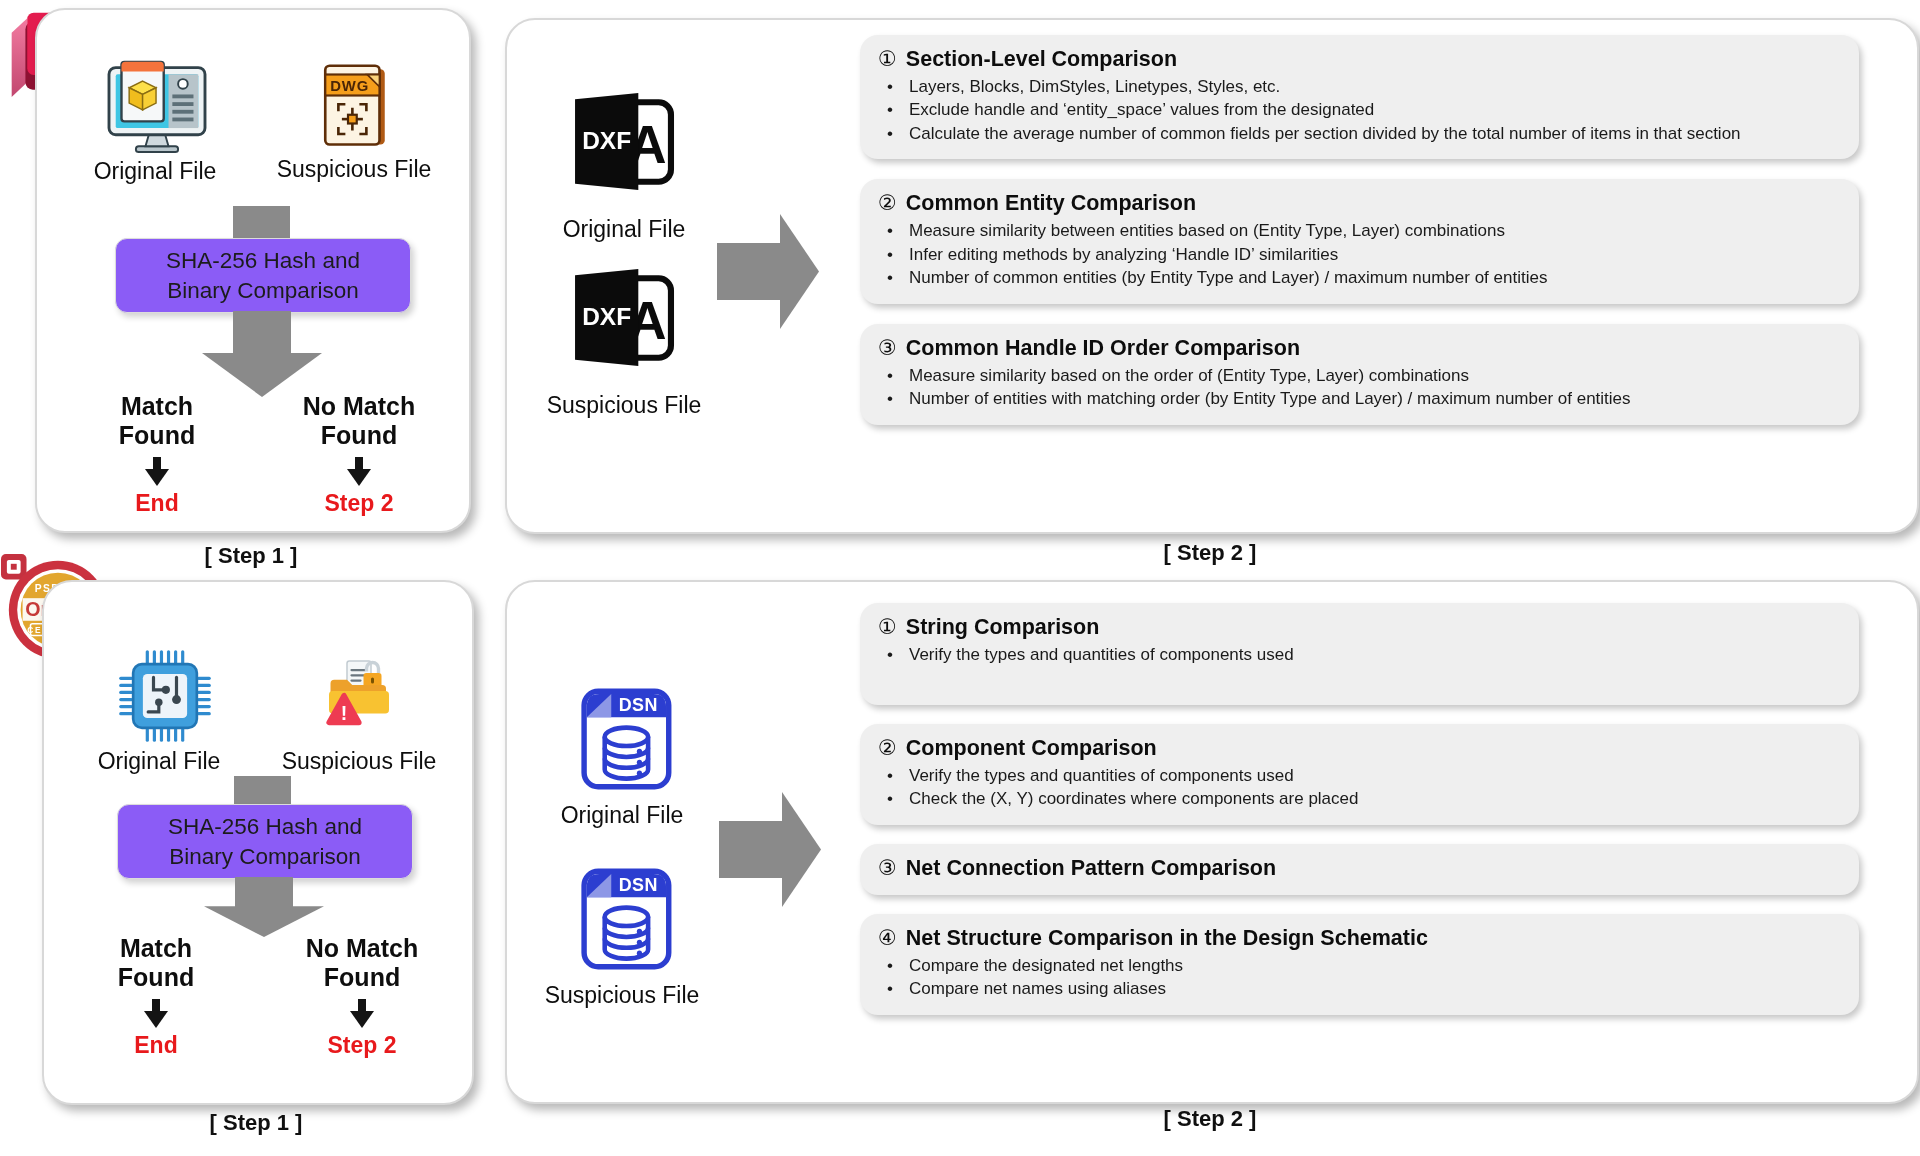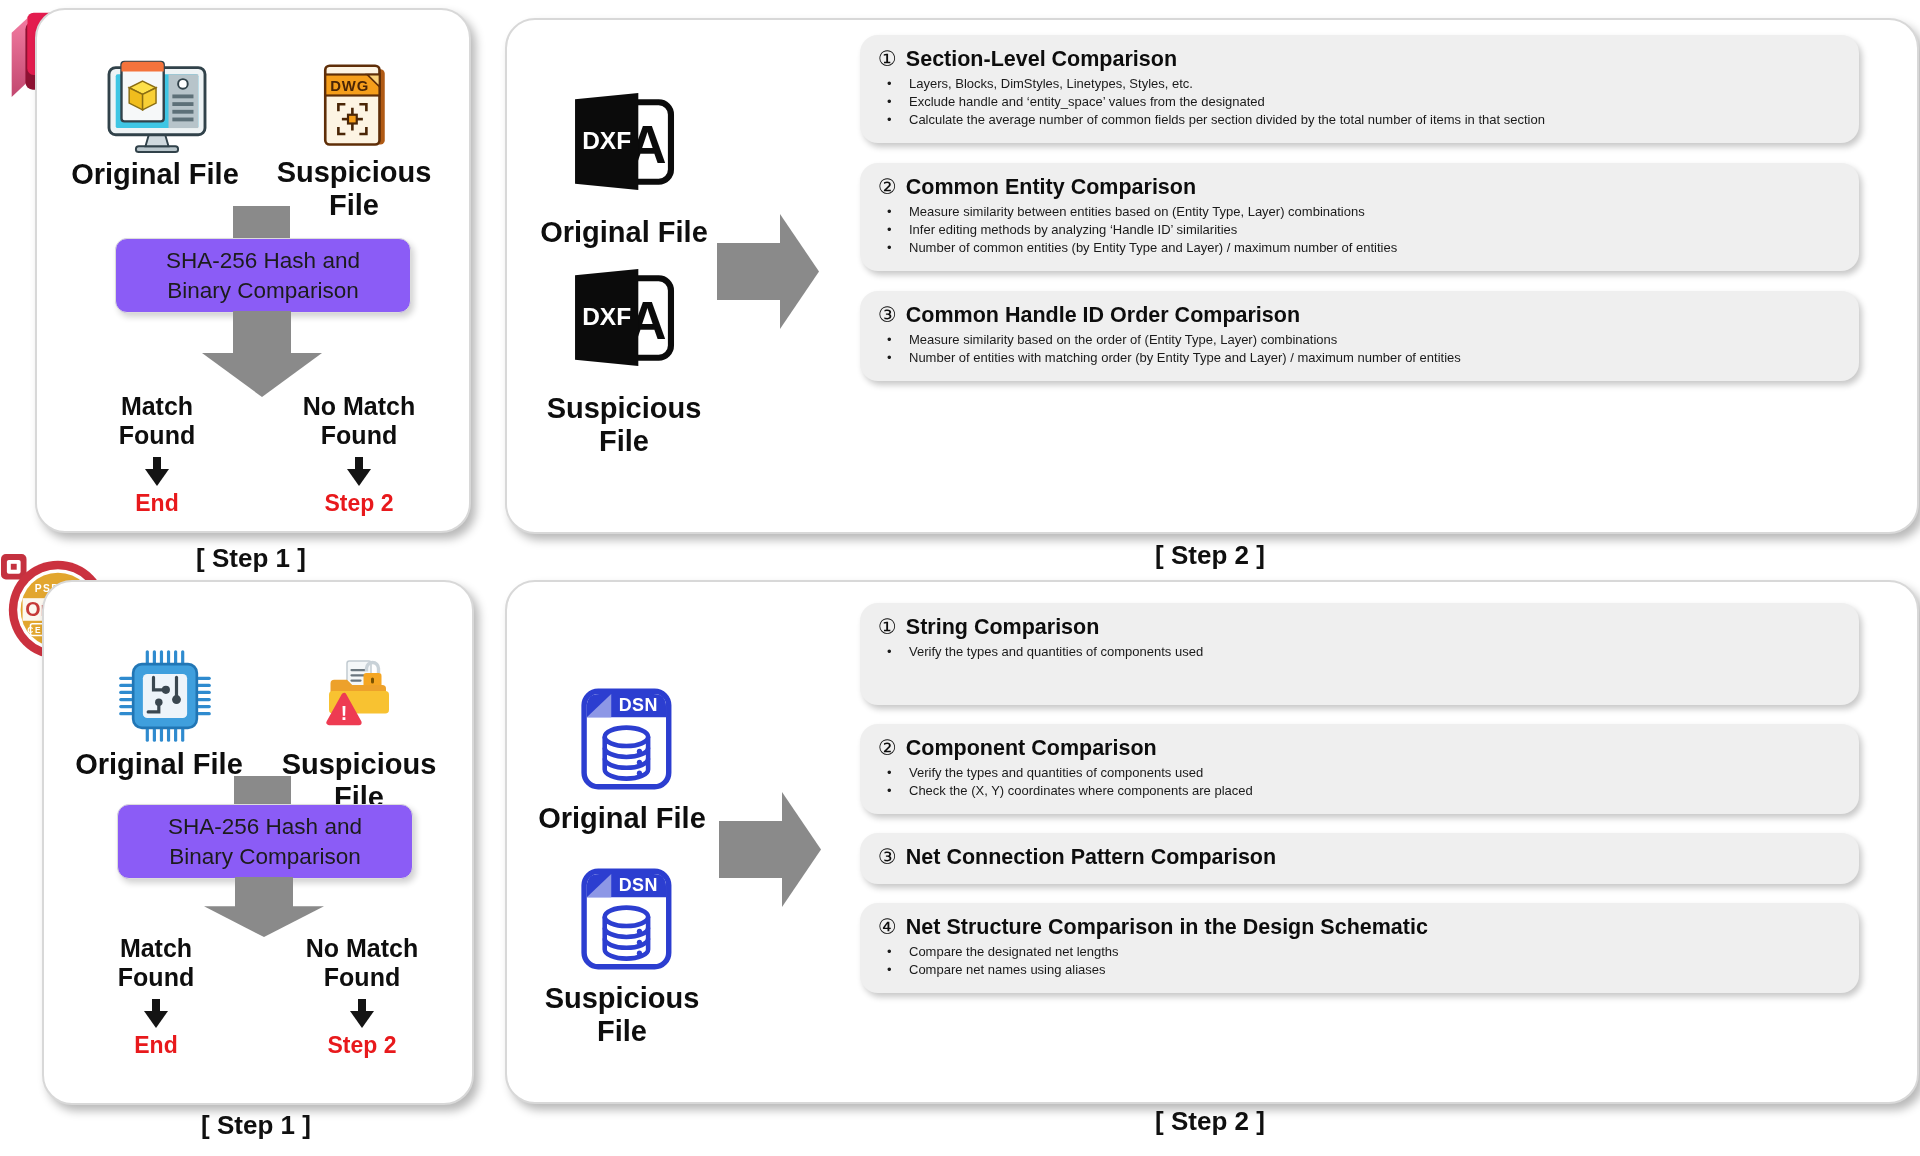"Layers, Blocks, DimStyles, Linetypes," .gbox li { font-size: 13px -> 17px }
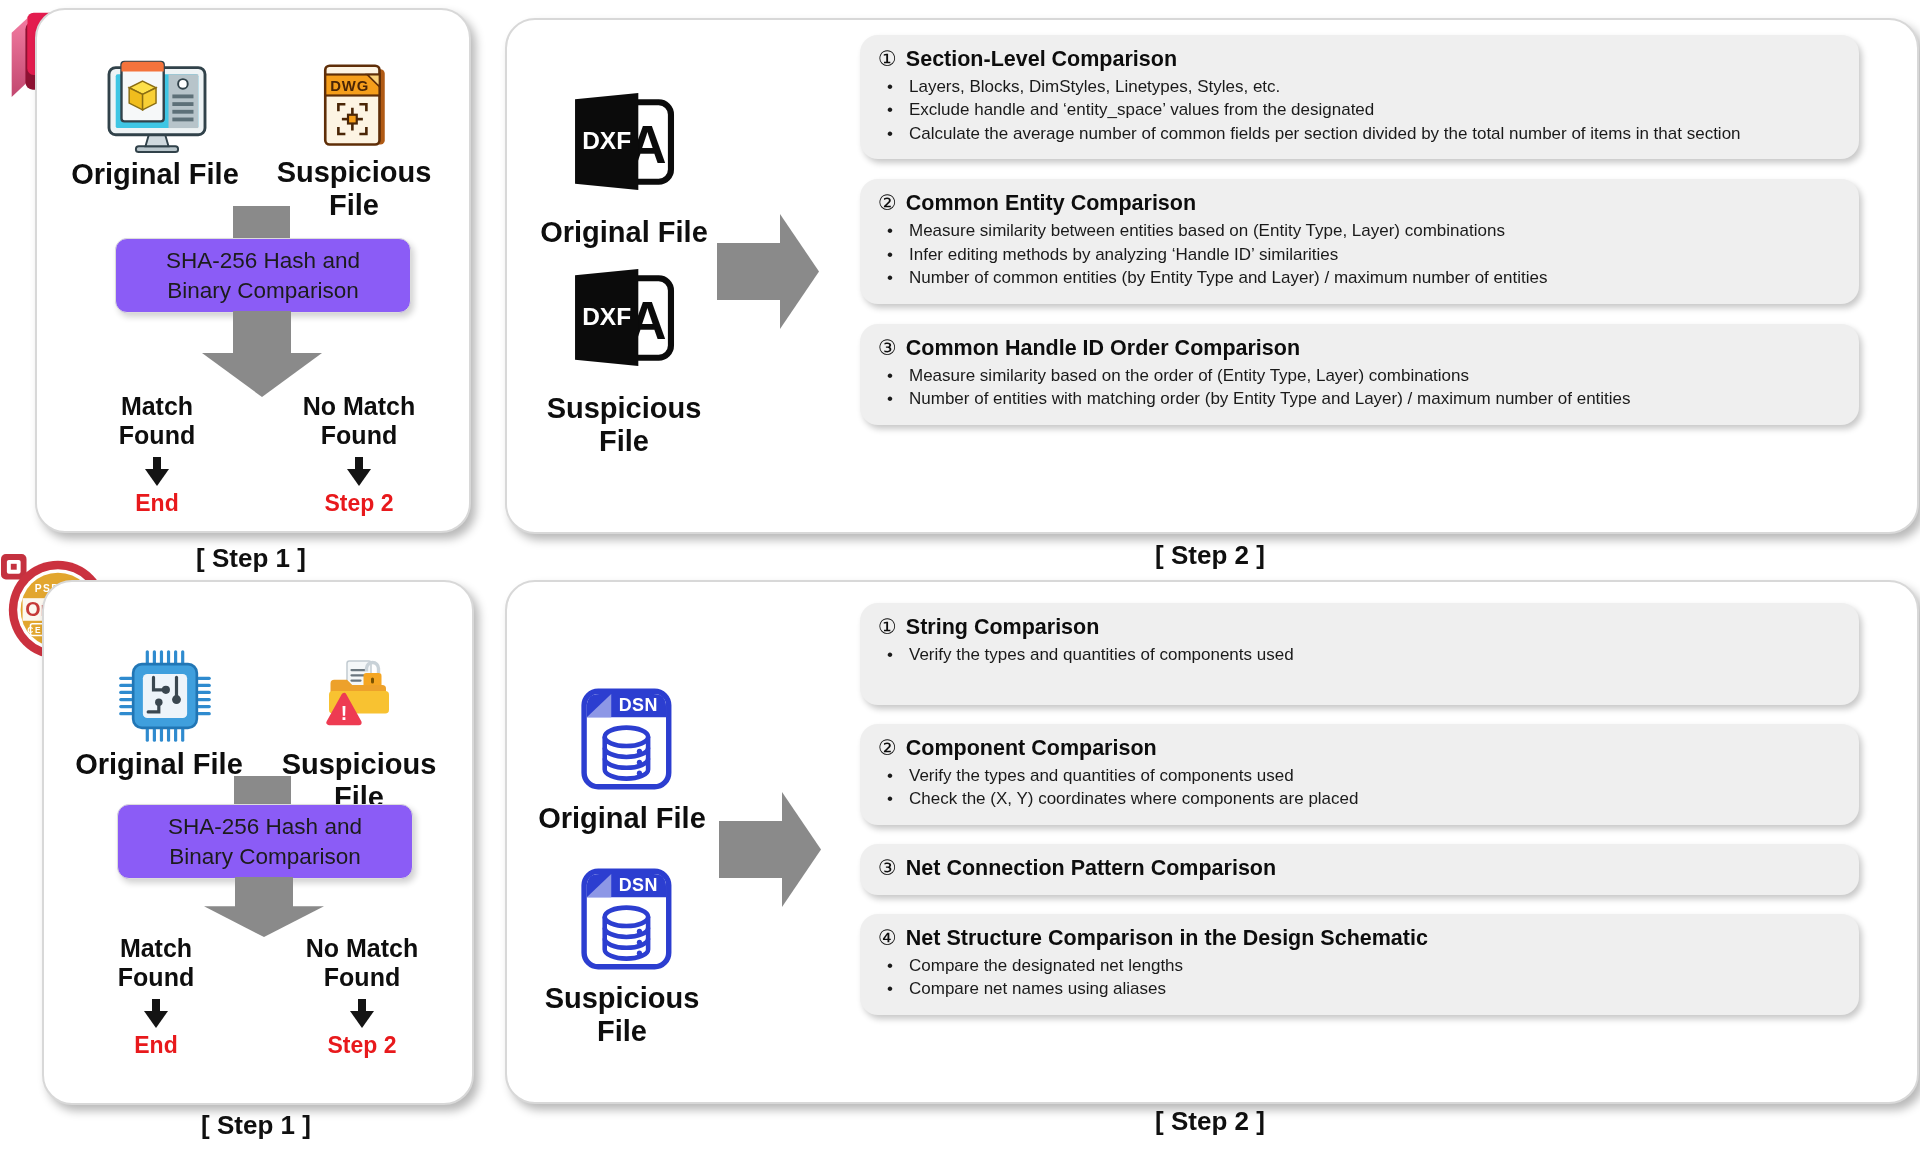"Original File" .flabel { font-size: 29px -> 23px; font-weight: bold -> normal }
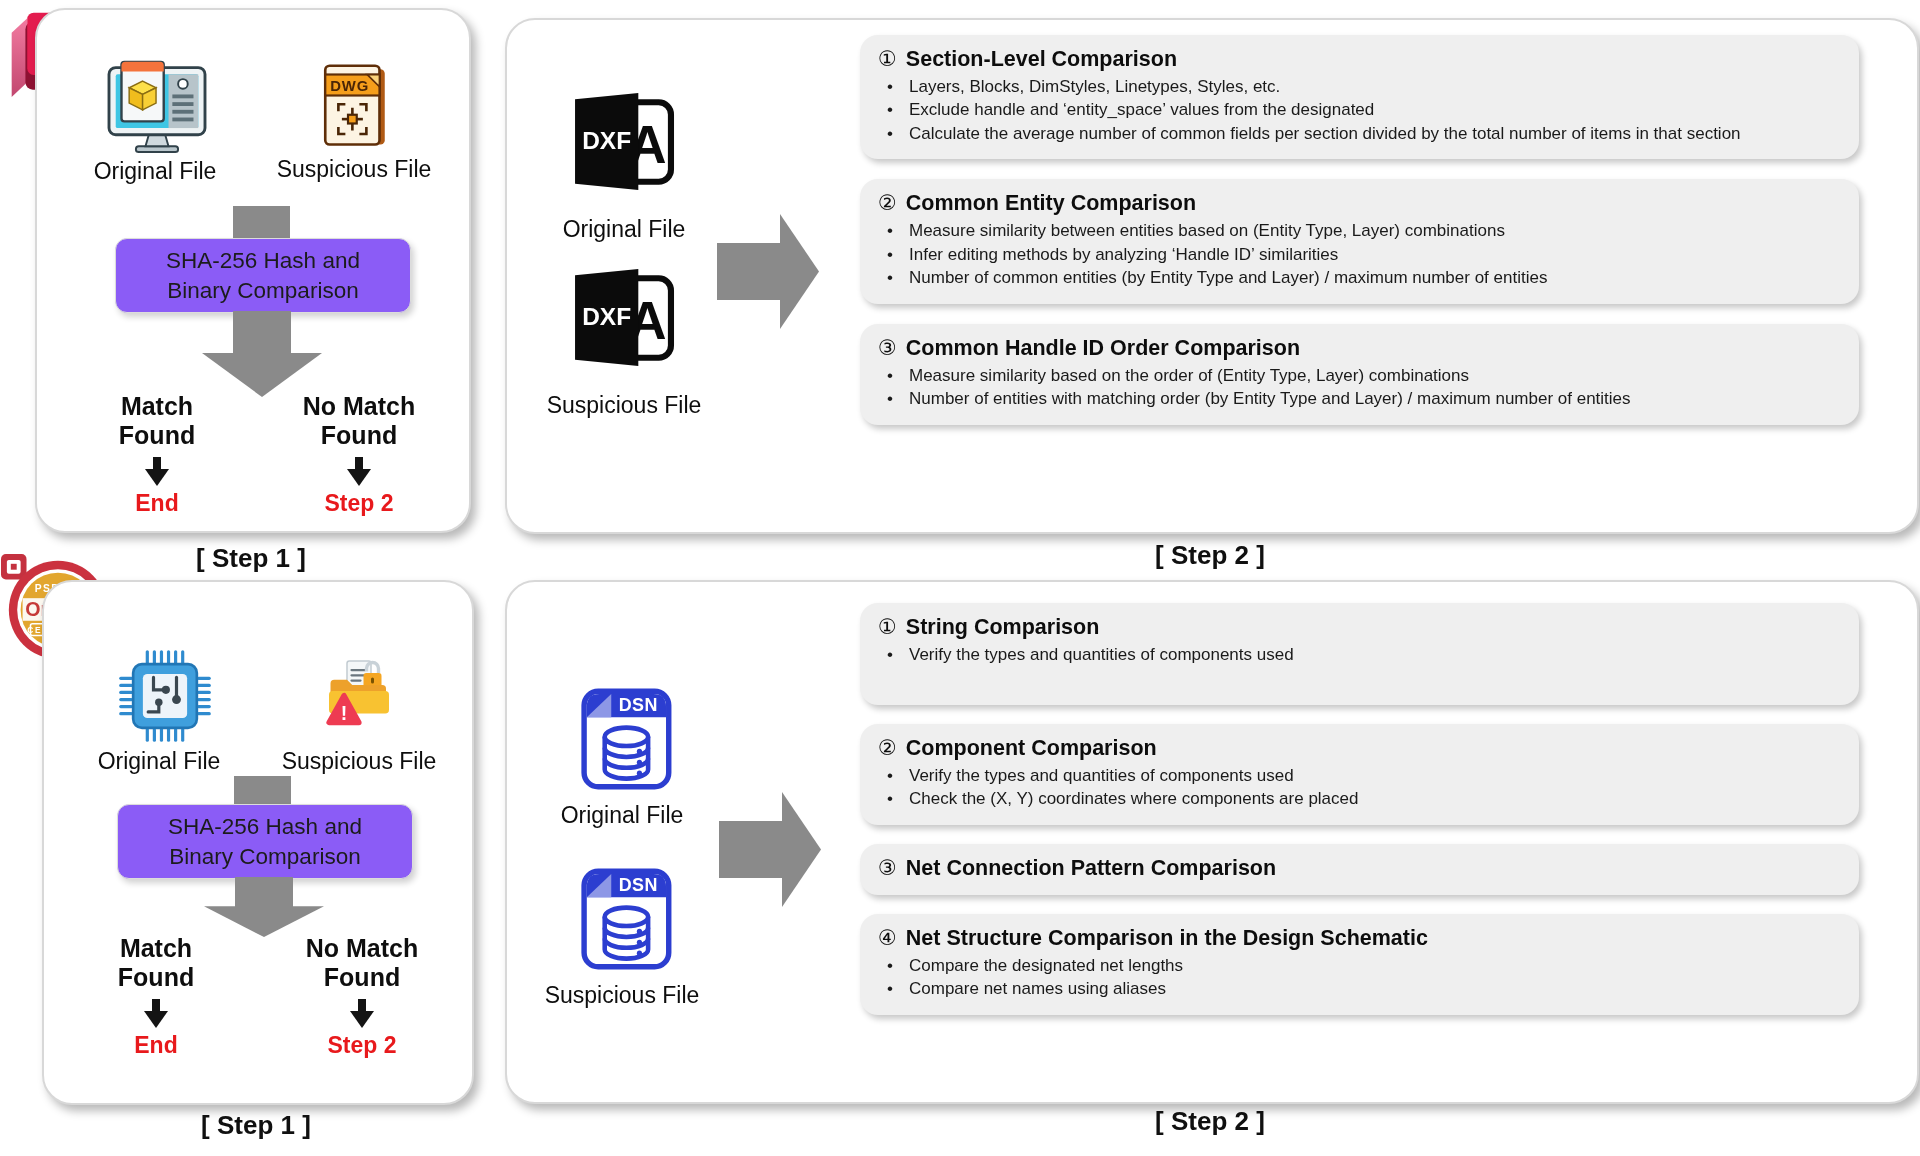"[ Step 1 ]" .cap { font-size: 26px -> 22px }
